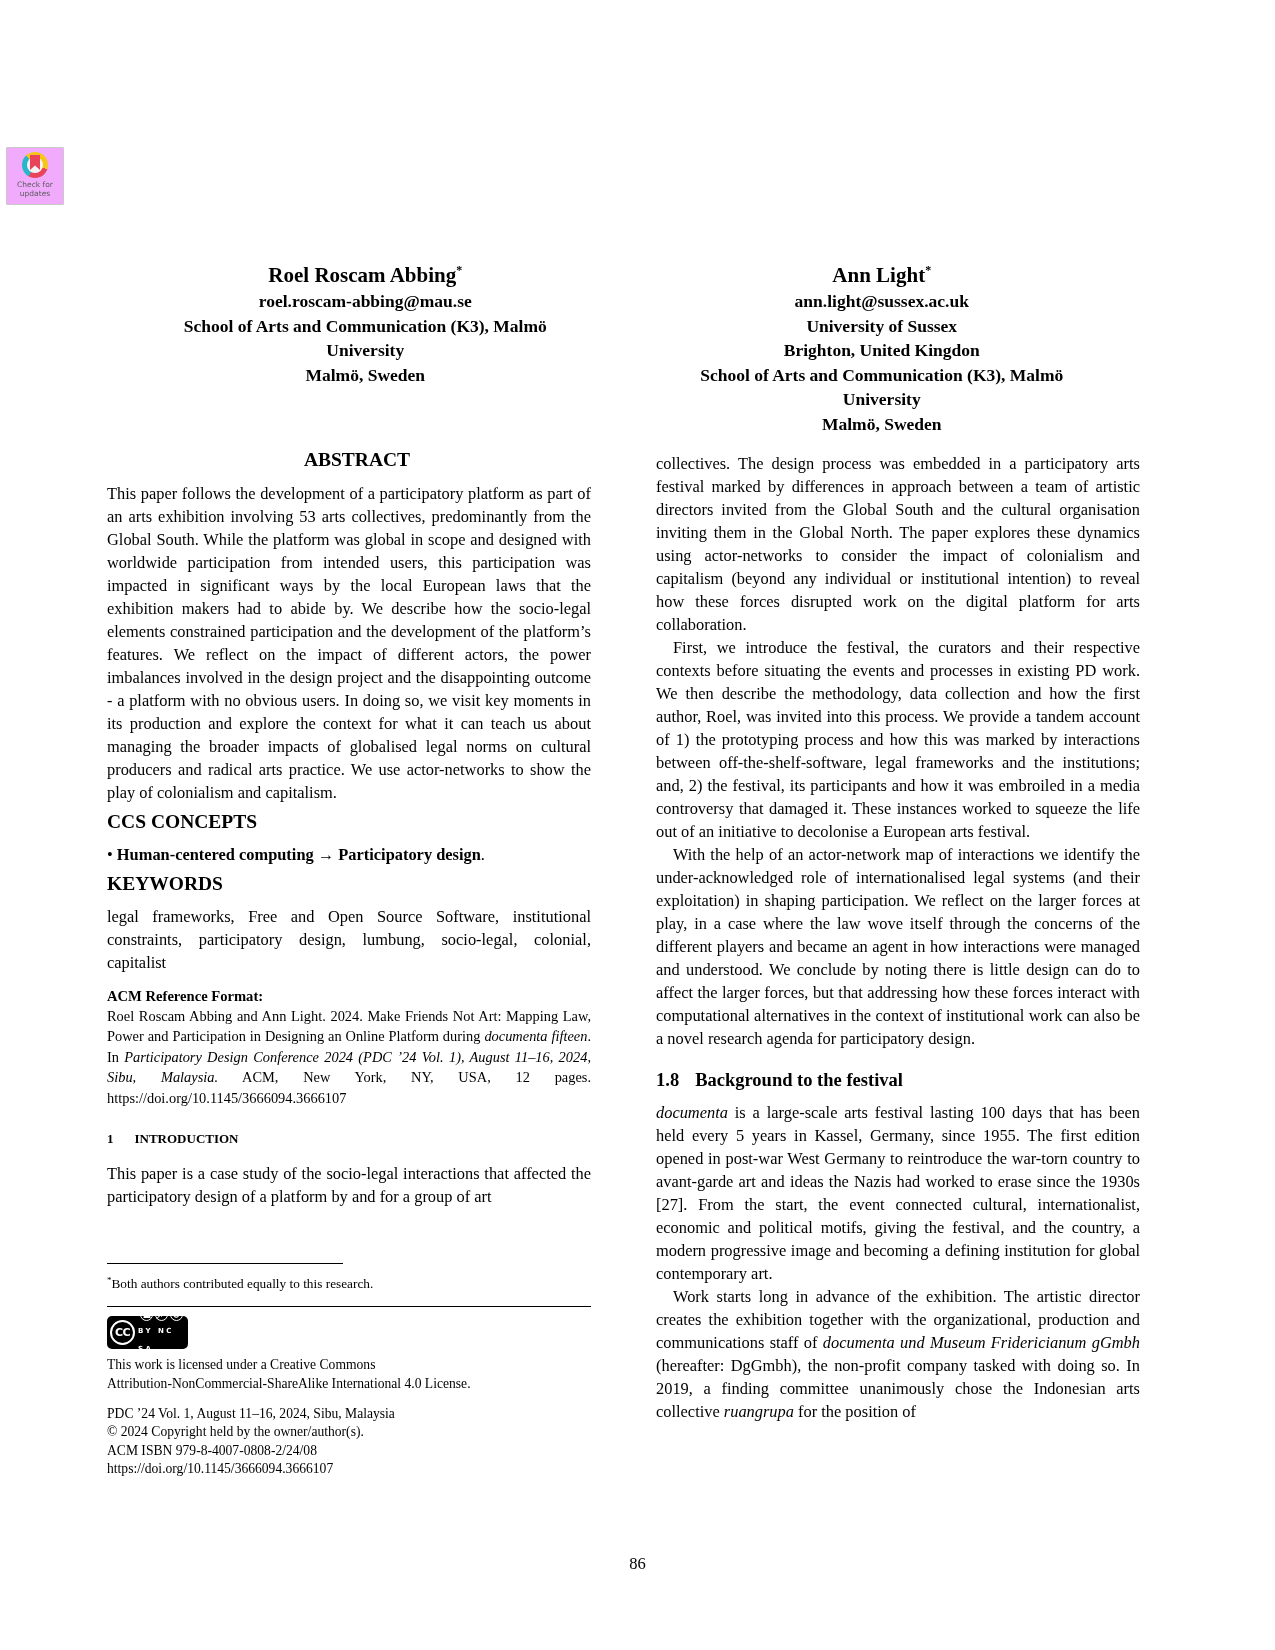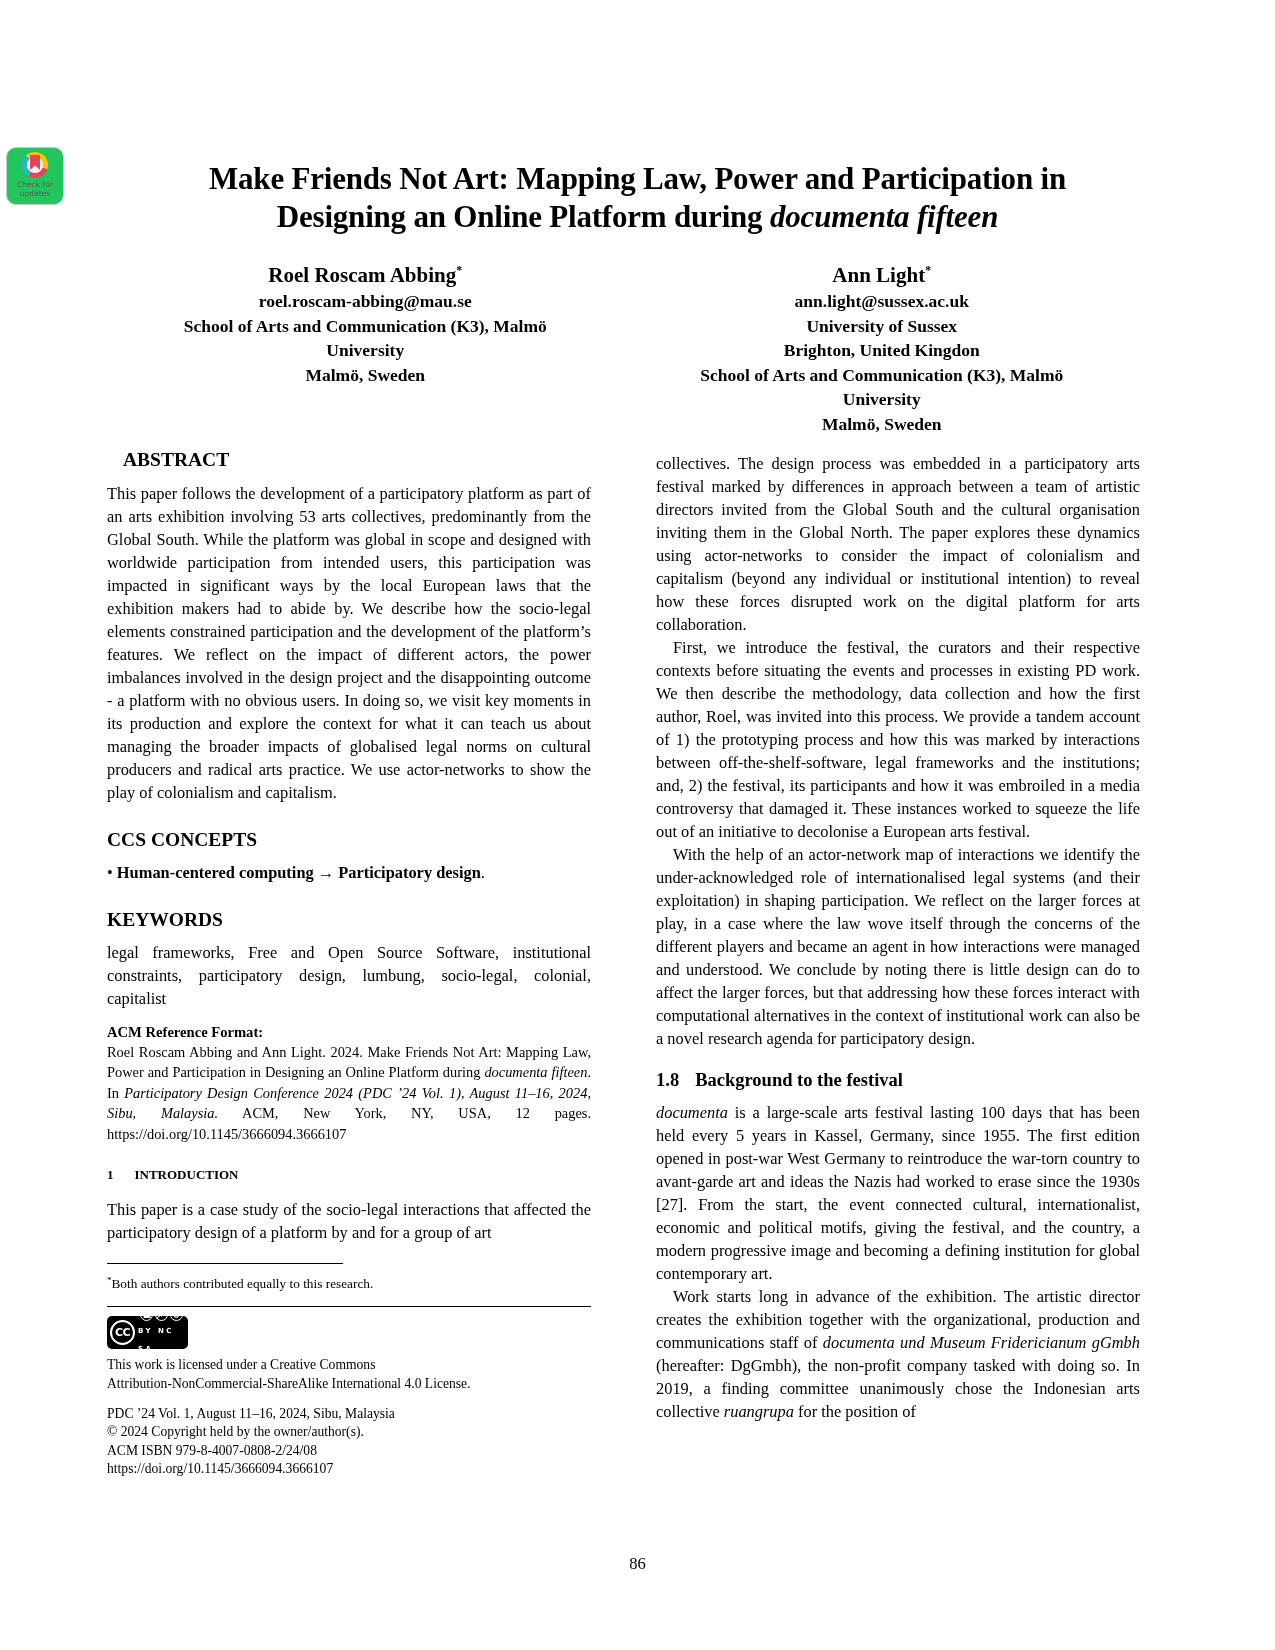"Check for" .update-badge { background: #22c55e -> #f0abfc; border-radius: 10px -> 1px }
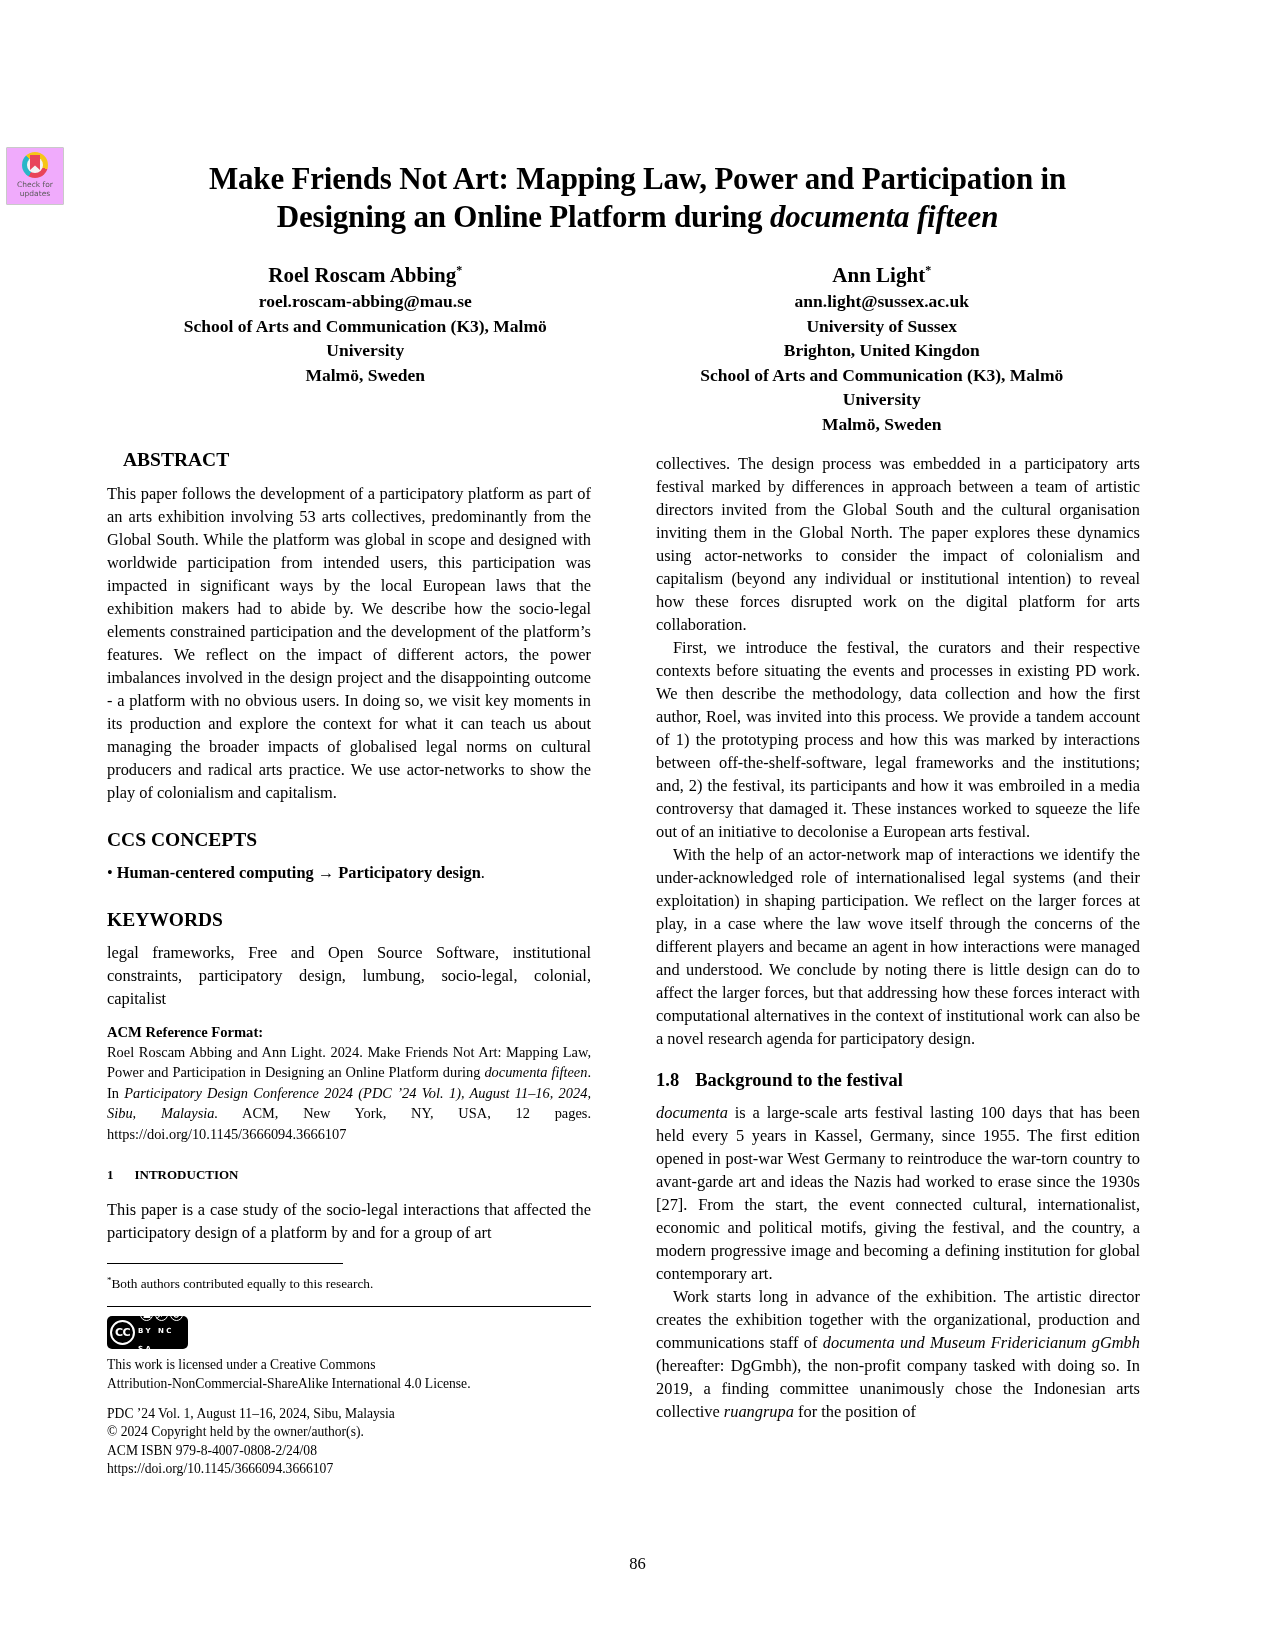"Make Friends Not Art: Mapping" h1.title { html: <h1> <span>Make Friends Not Art: Mapping Law, Power and Participation in</span><br> <span>Designing an Online Platform during </span><em>documenta fifteen</em> </h1> -> none }
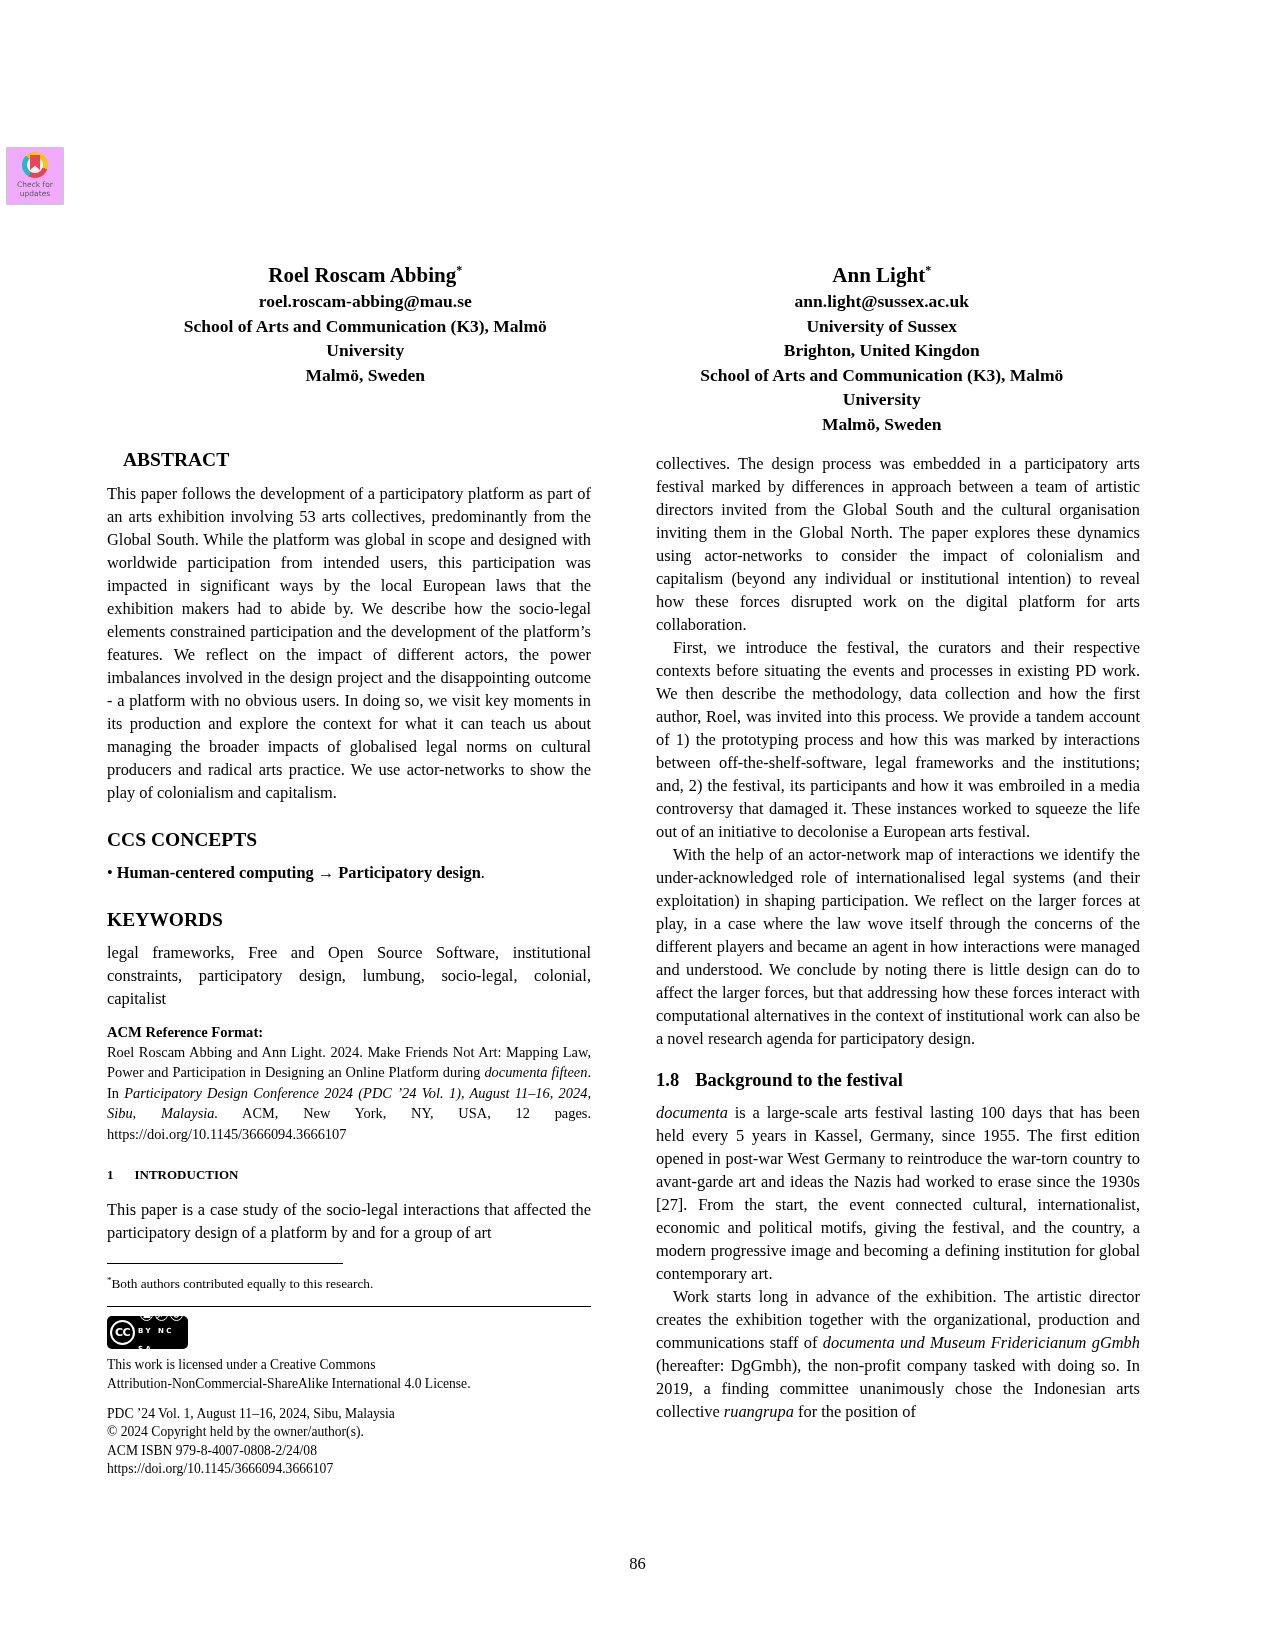"ABSTRACT" .h-first { text-align: none -> center }
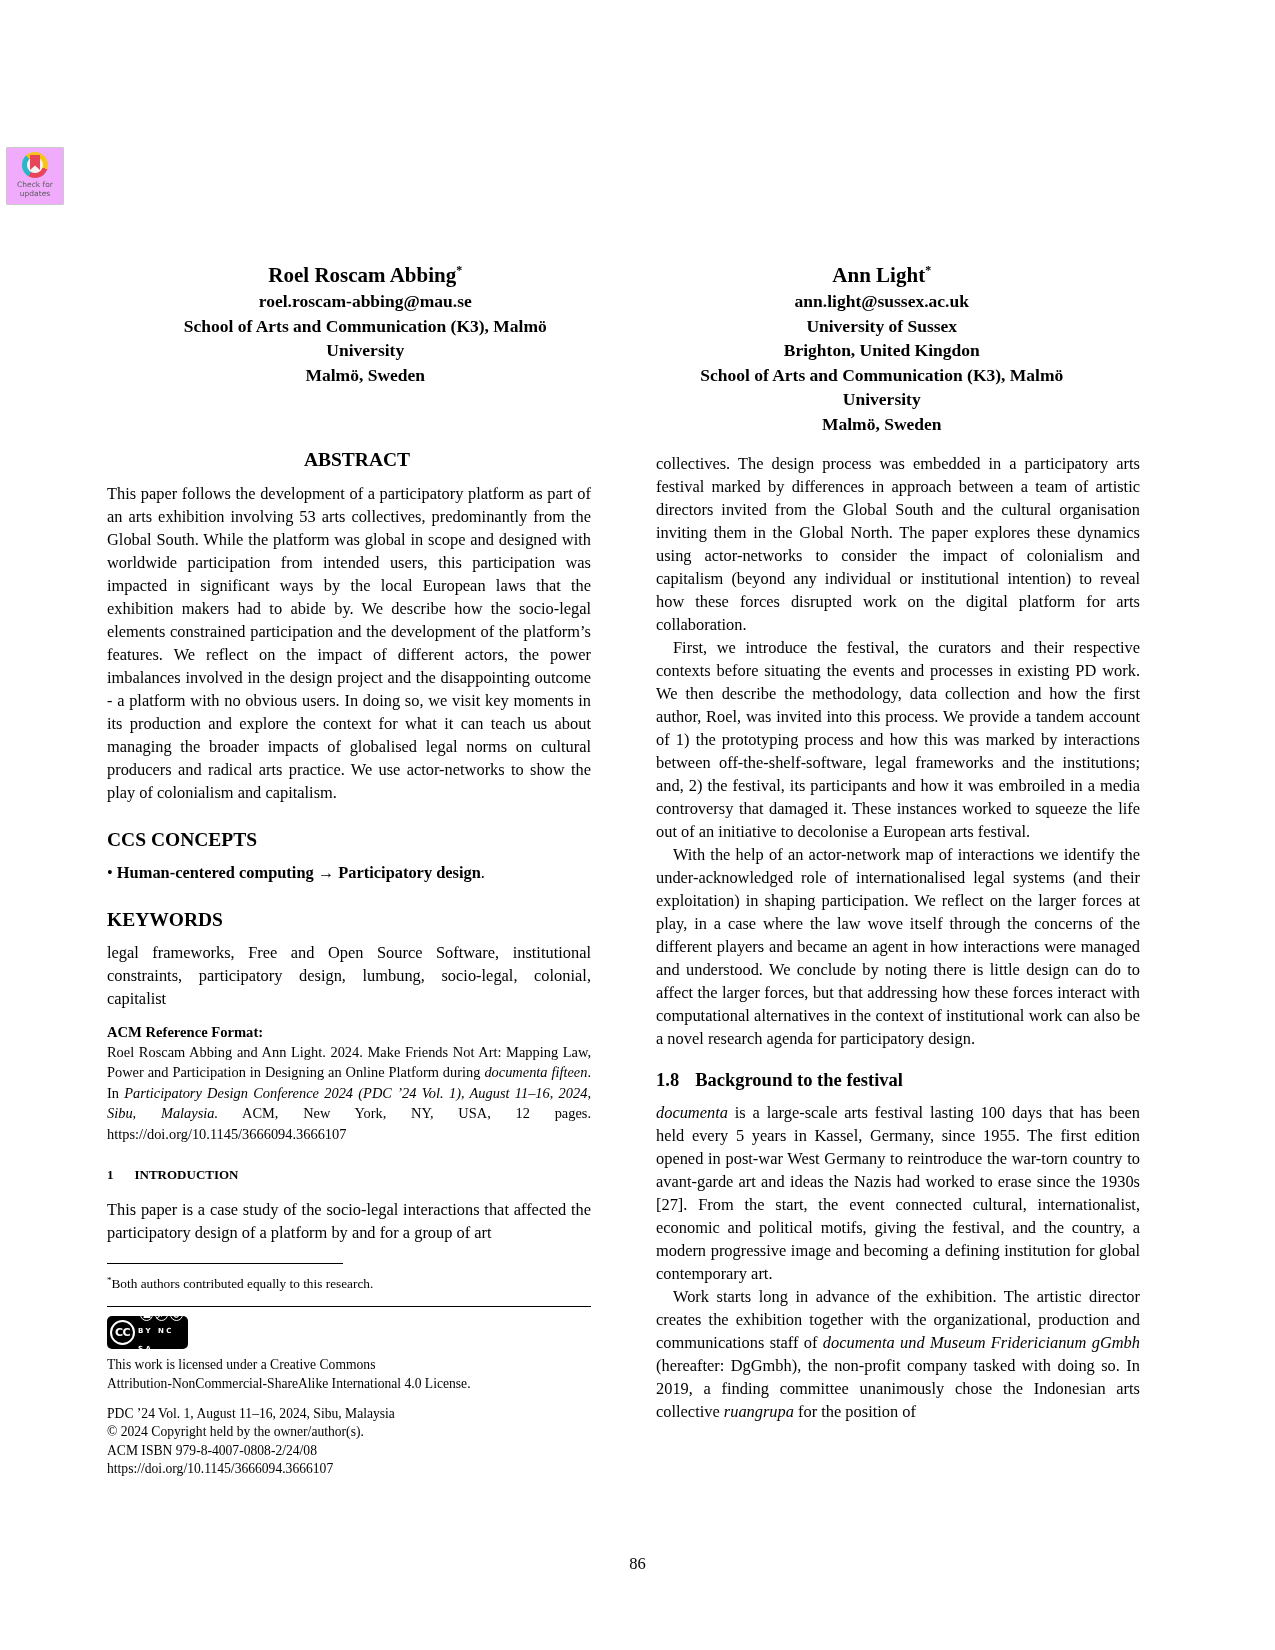"CCS CONCEPTS" .h-space { margin: 24px 0 9px 0 -> 6px 0 9px 0 }
